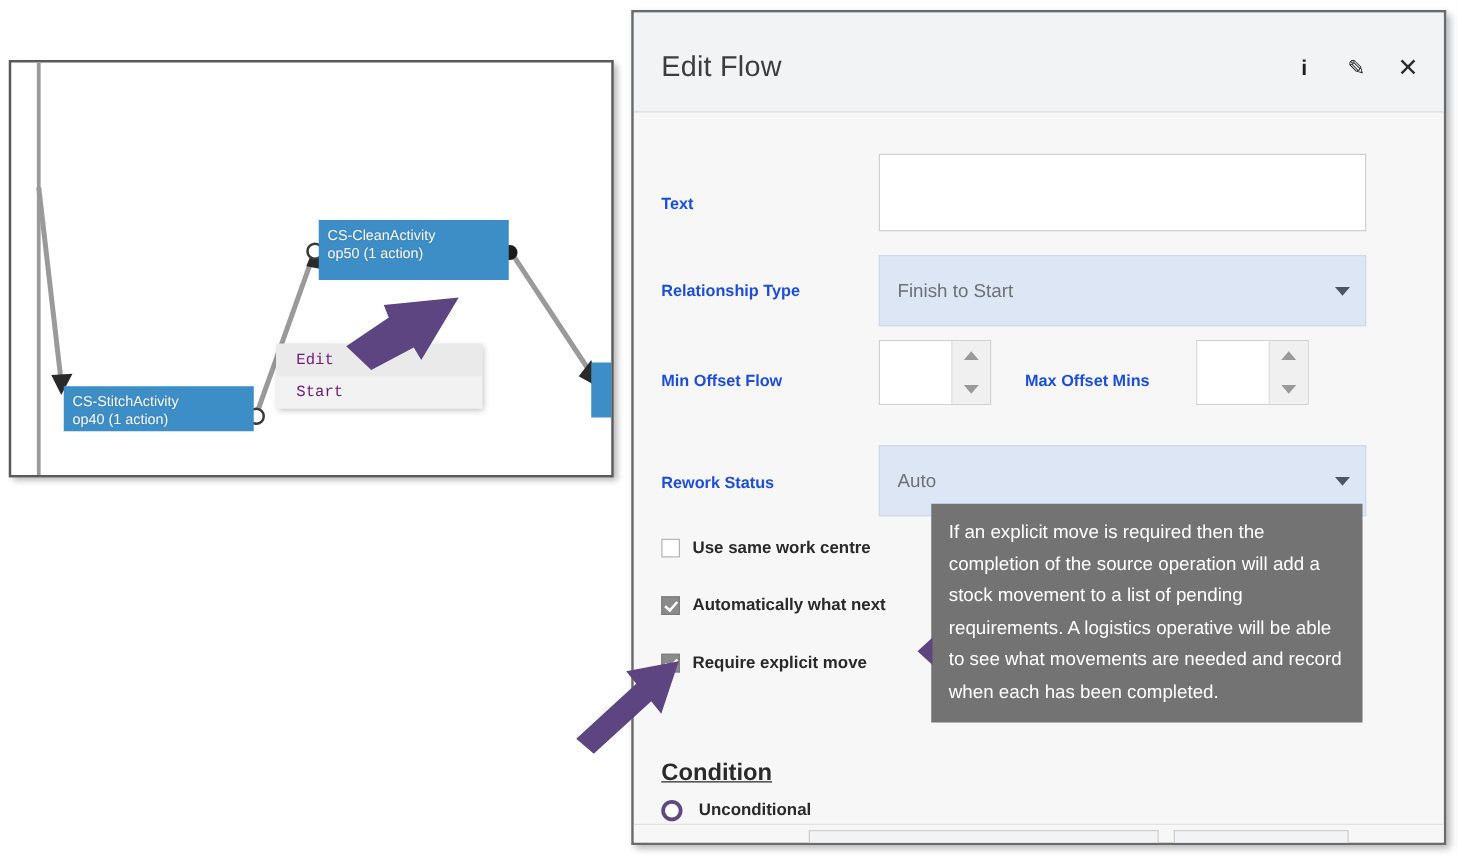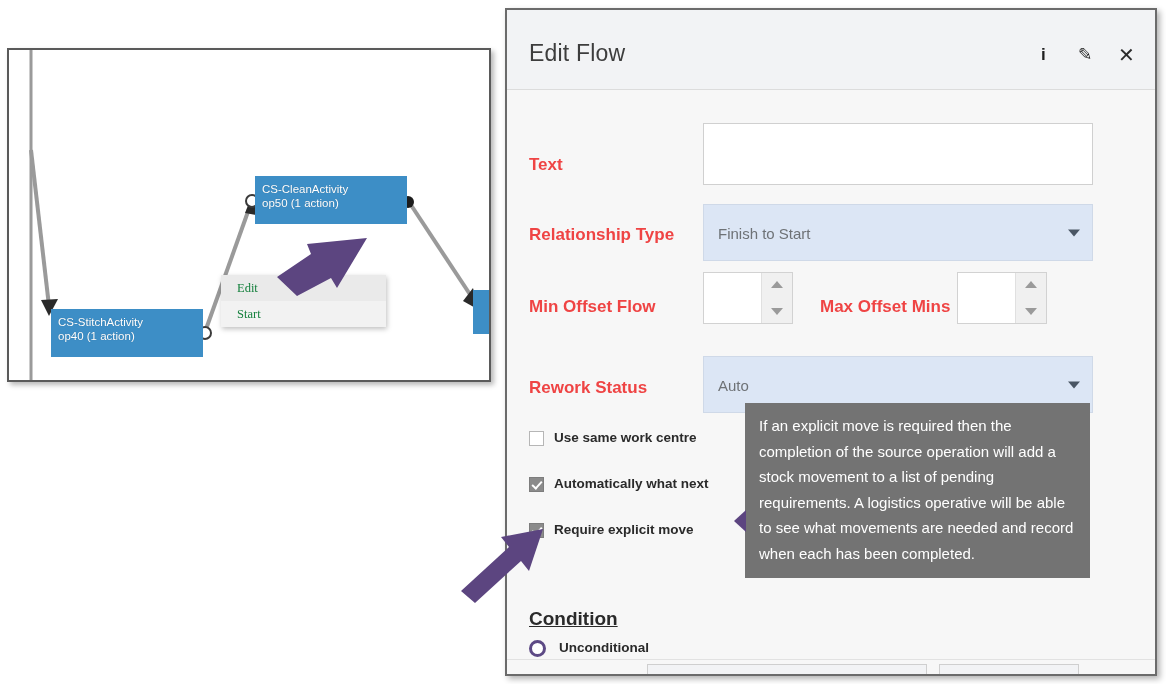"Text" .flabel { color: #ef4444 -> #1d4ed8; font-size: 17px -> 13px }
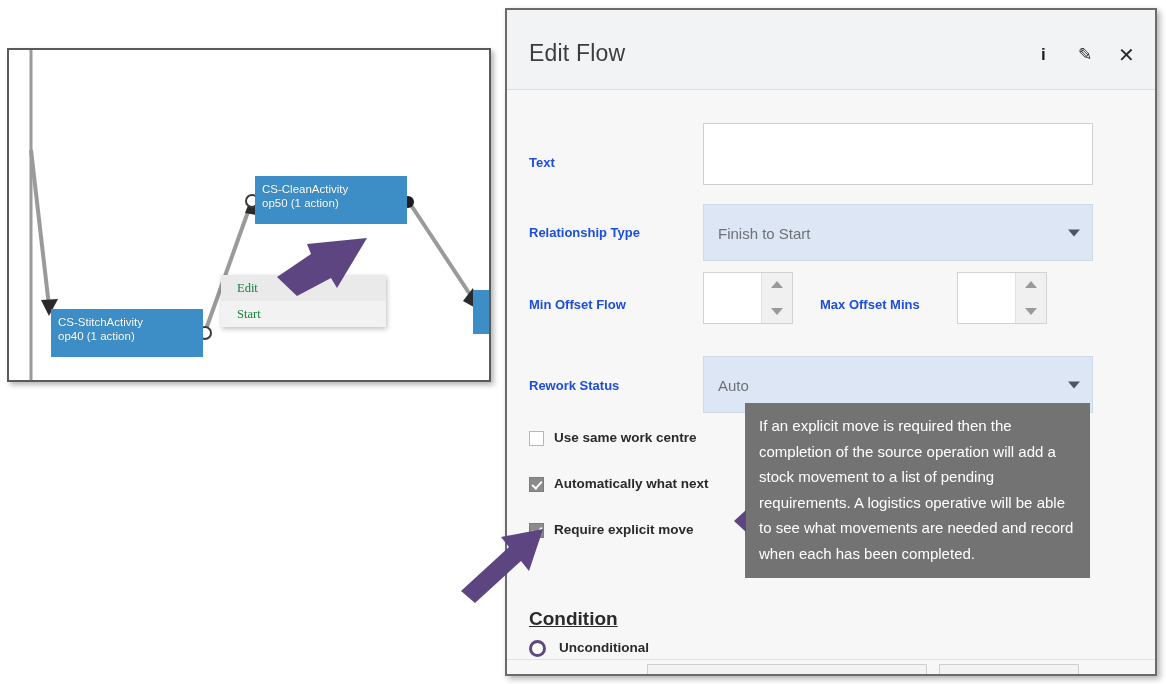"Edit" #context-menu .mi { color: #15803d -> #701a75; font-family: Liberation Serif, serif -> Liberation Mono, monospace }
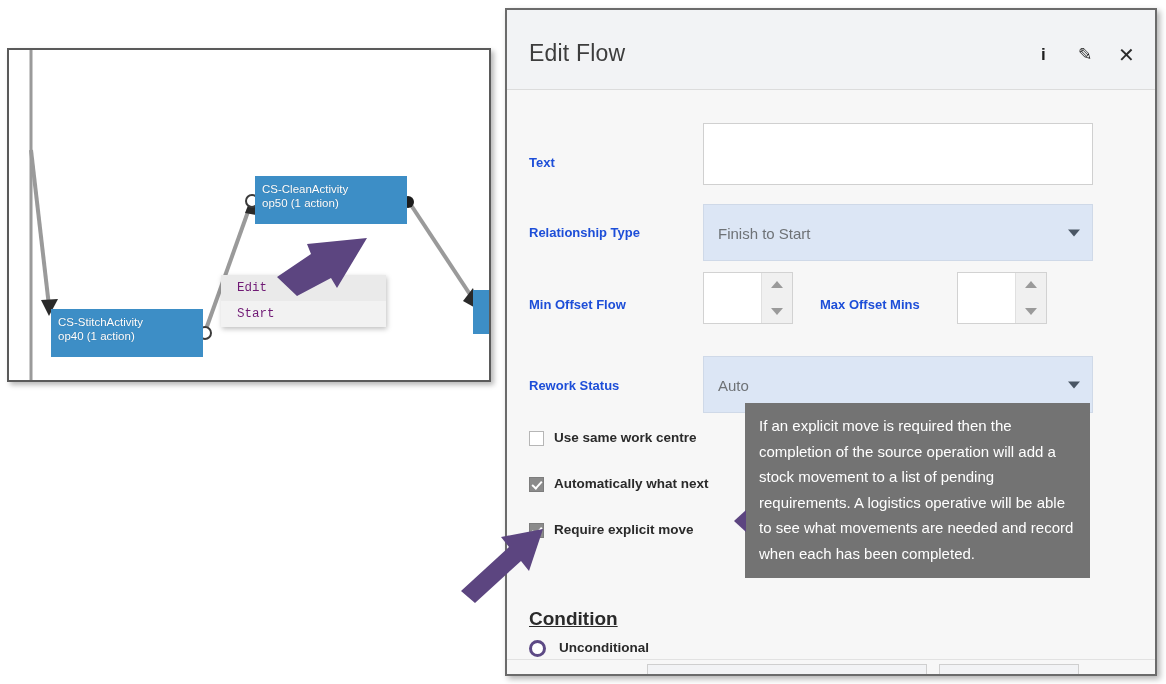"CS-StitchActivity" div.node { height: 48px -> 36px }
